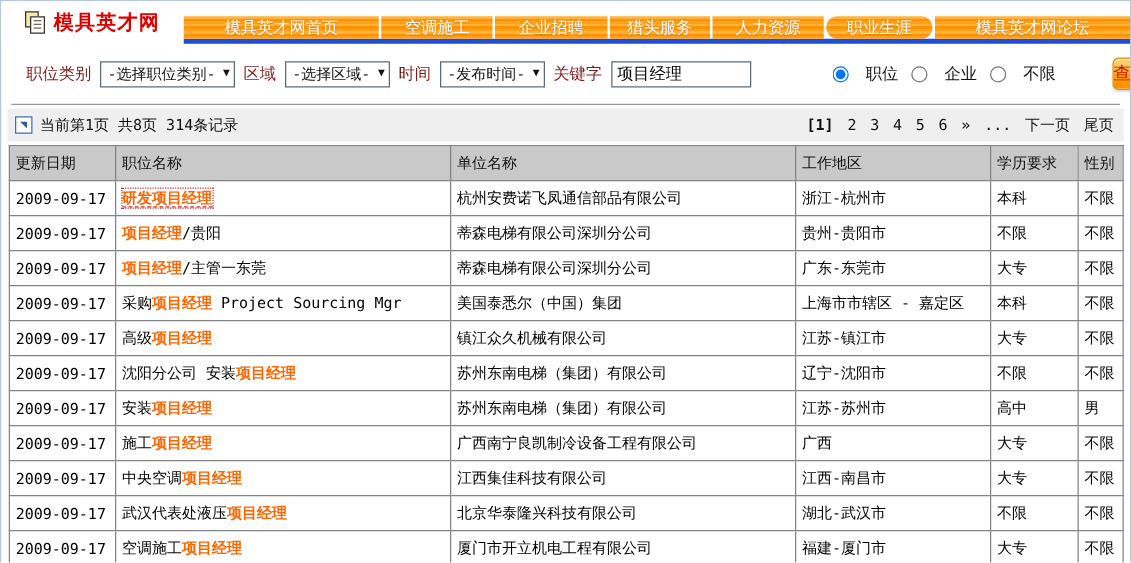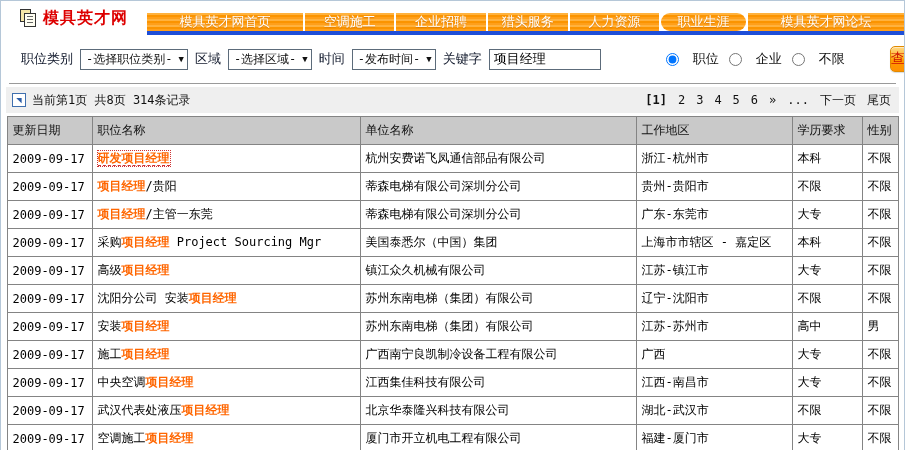"职位类别" .s-label { color: #0f172a -> #7f1d1d }
